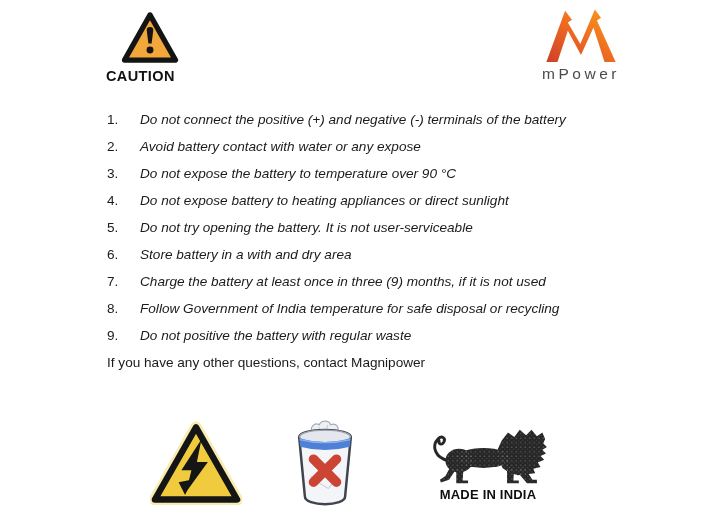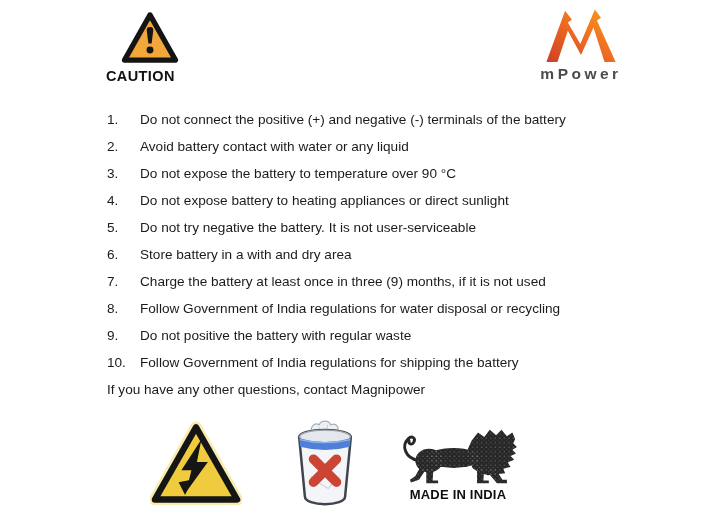"mPower" .brand-word { font-weight: 700 -> 400 }
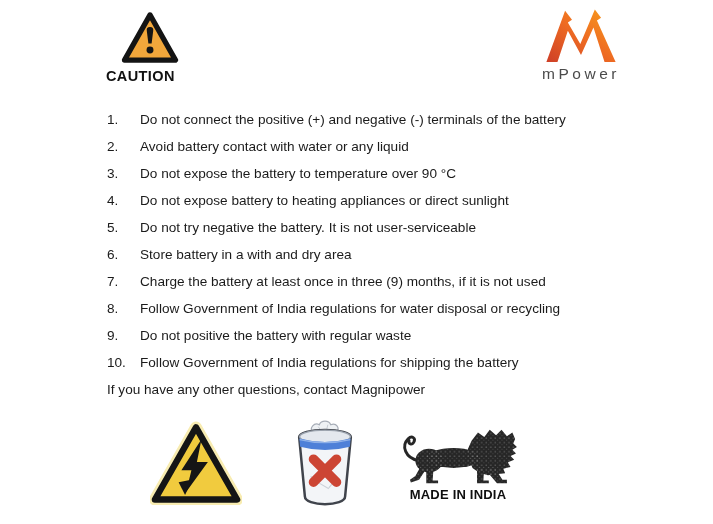"Do not connect the positive" .txt { font-style: none -> italic }
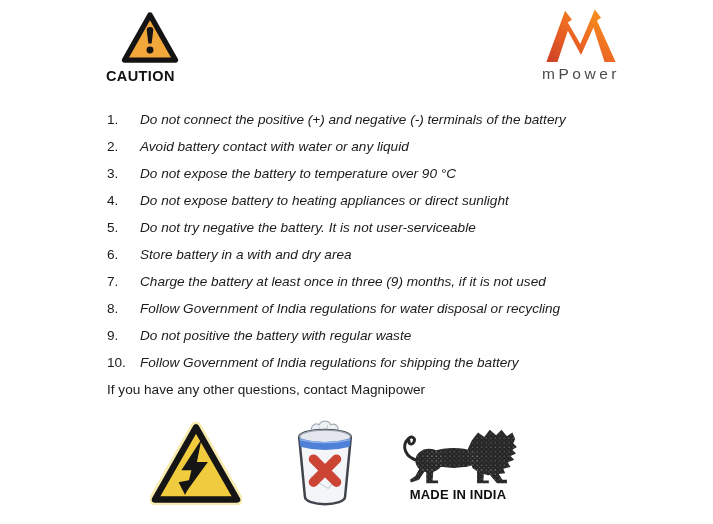"Avoid battery contact with water" span.txt { text: liquid -> expose }
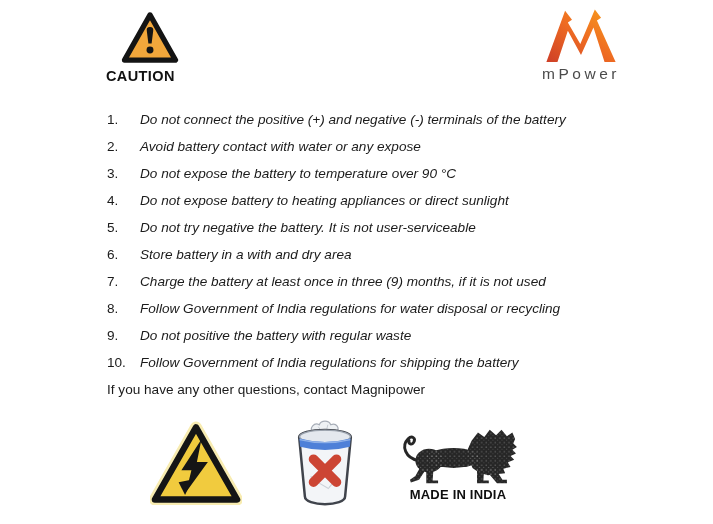"Do not try negative the" span.txt { text: negative -> opening }
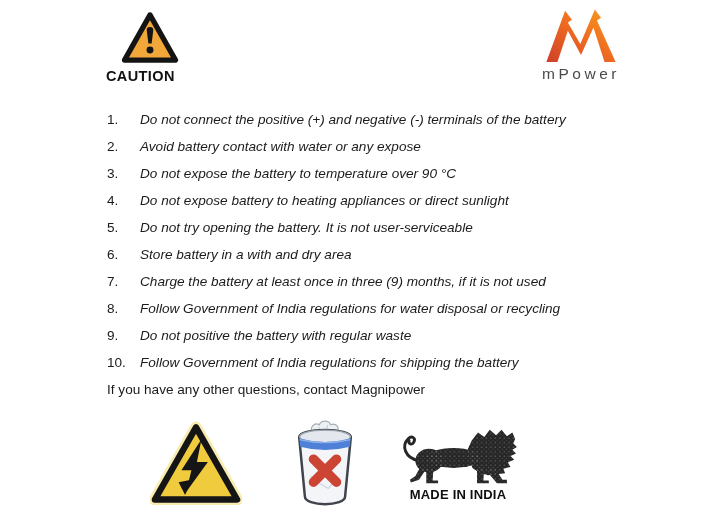"Follow Government of India regulations for water" span.txt { text: regulations for water -> temperature for safe }
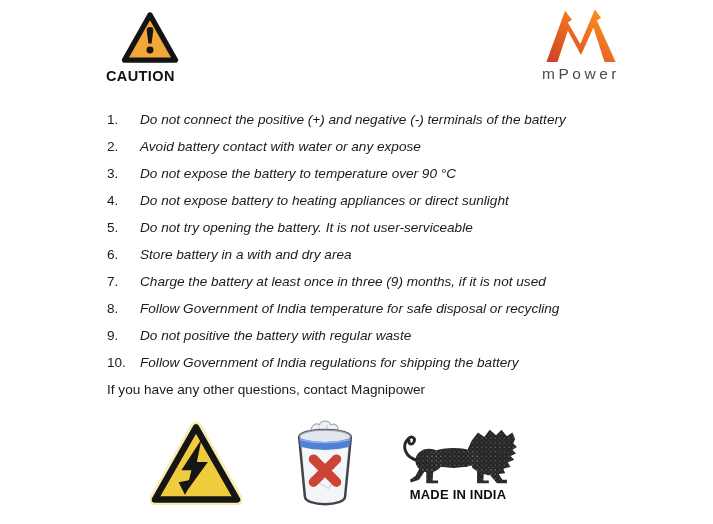"10." div.row { html: <div> <span>10.</span> <span>Follow Government of India regulations for shipping the battery</span> </div> -> none }
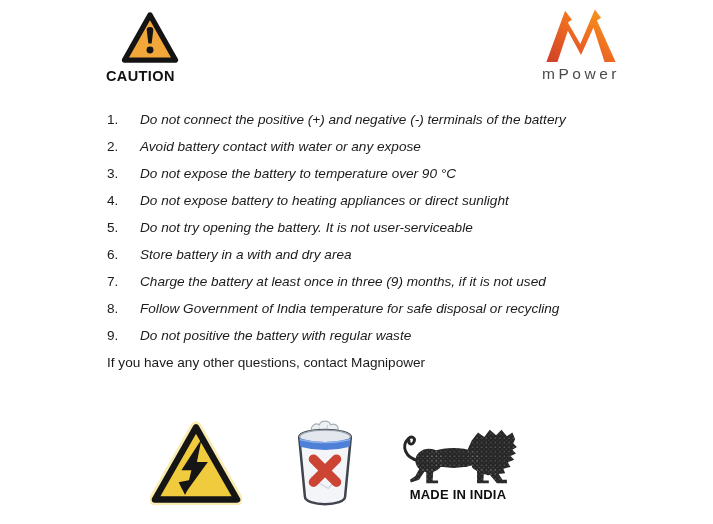"MADE IN INDIA" .lion-wrap { left: 393px -> 423px }
